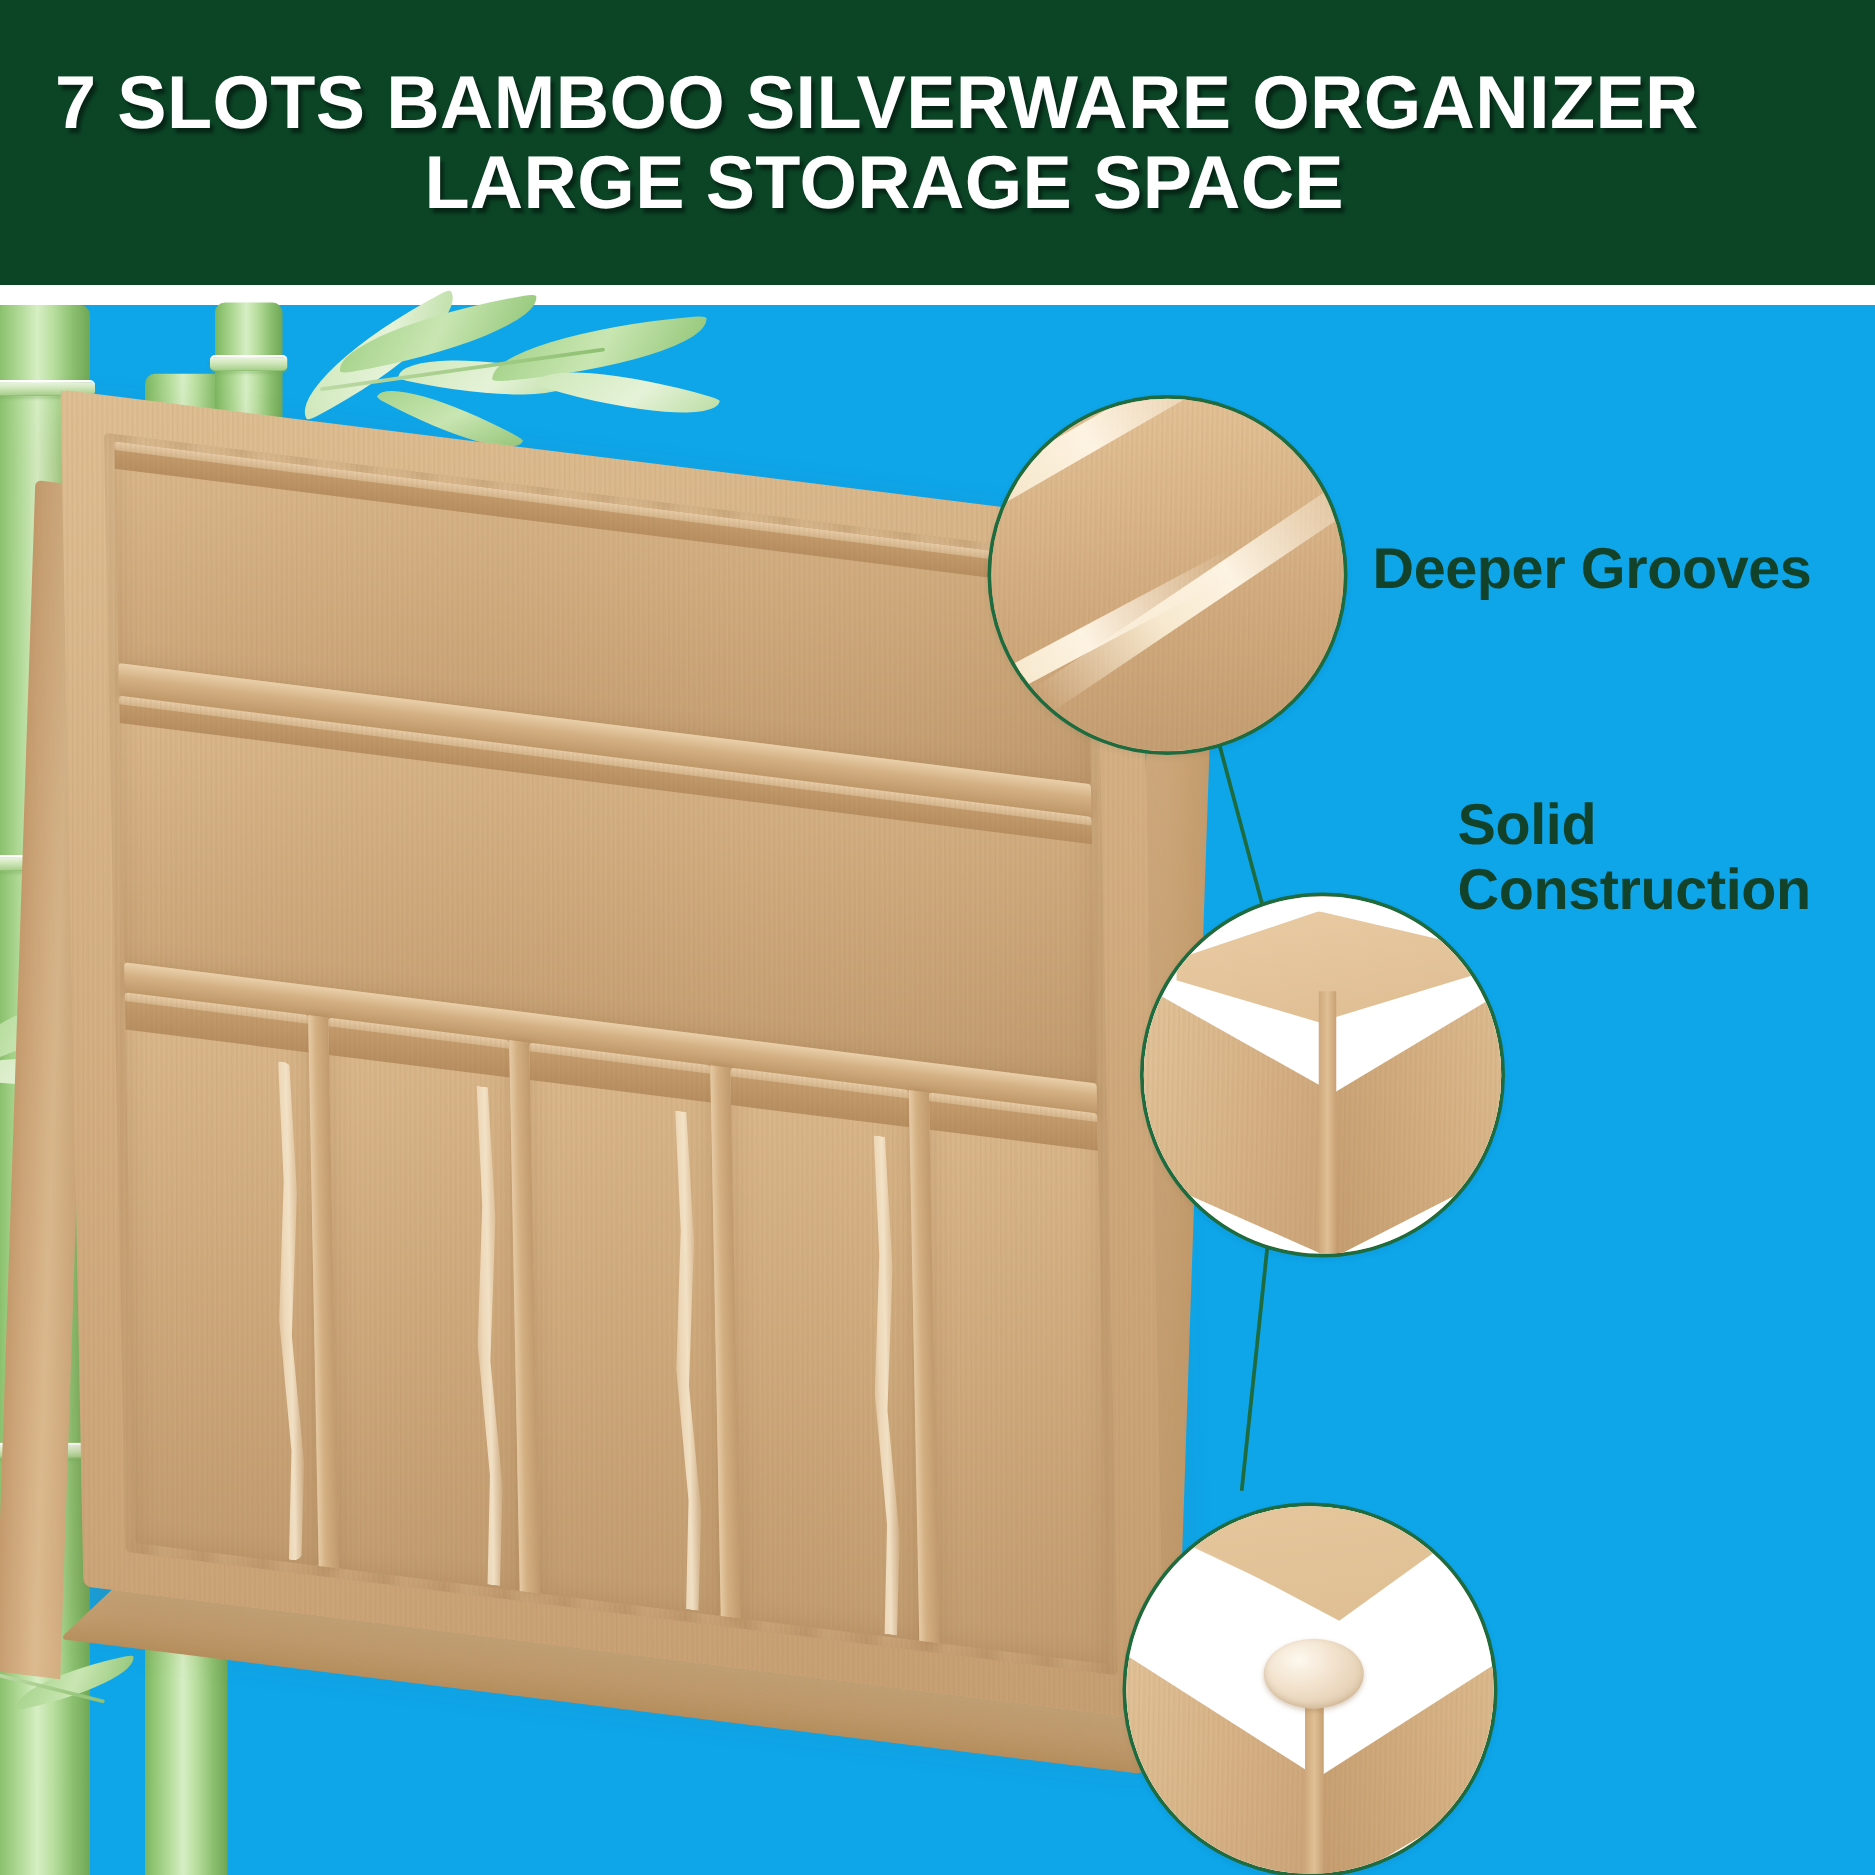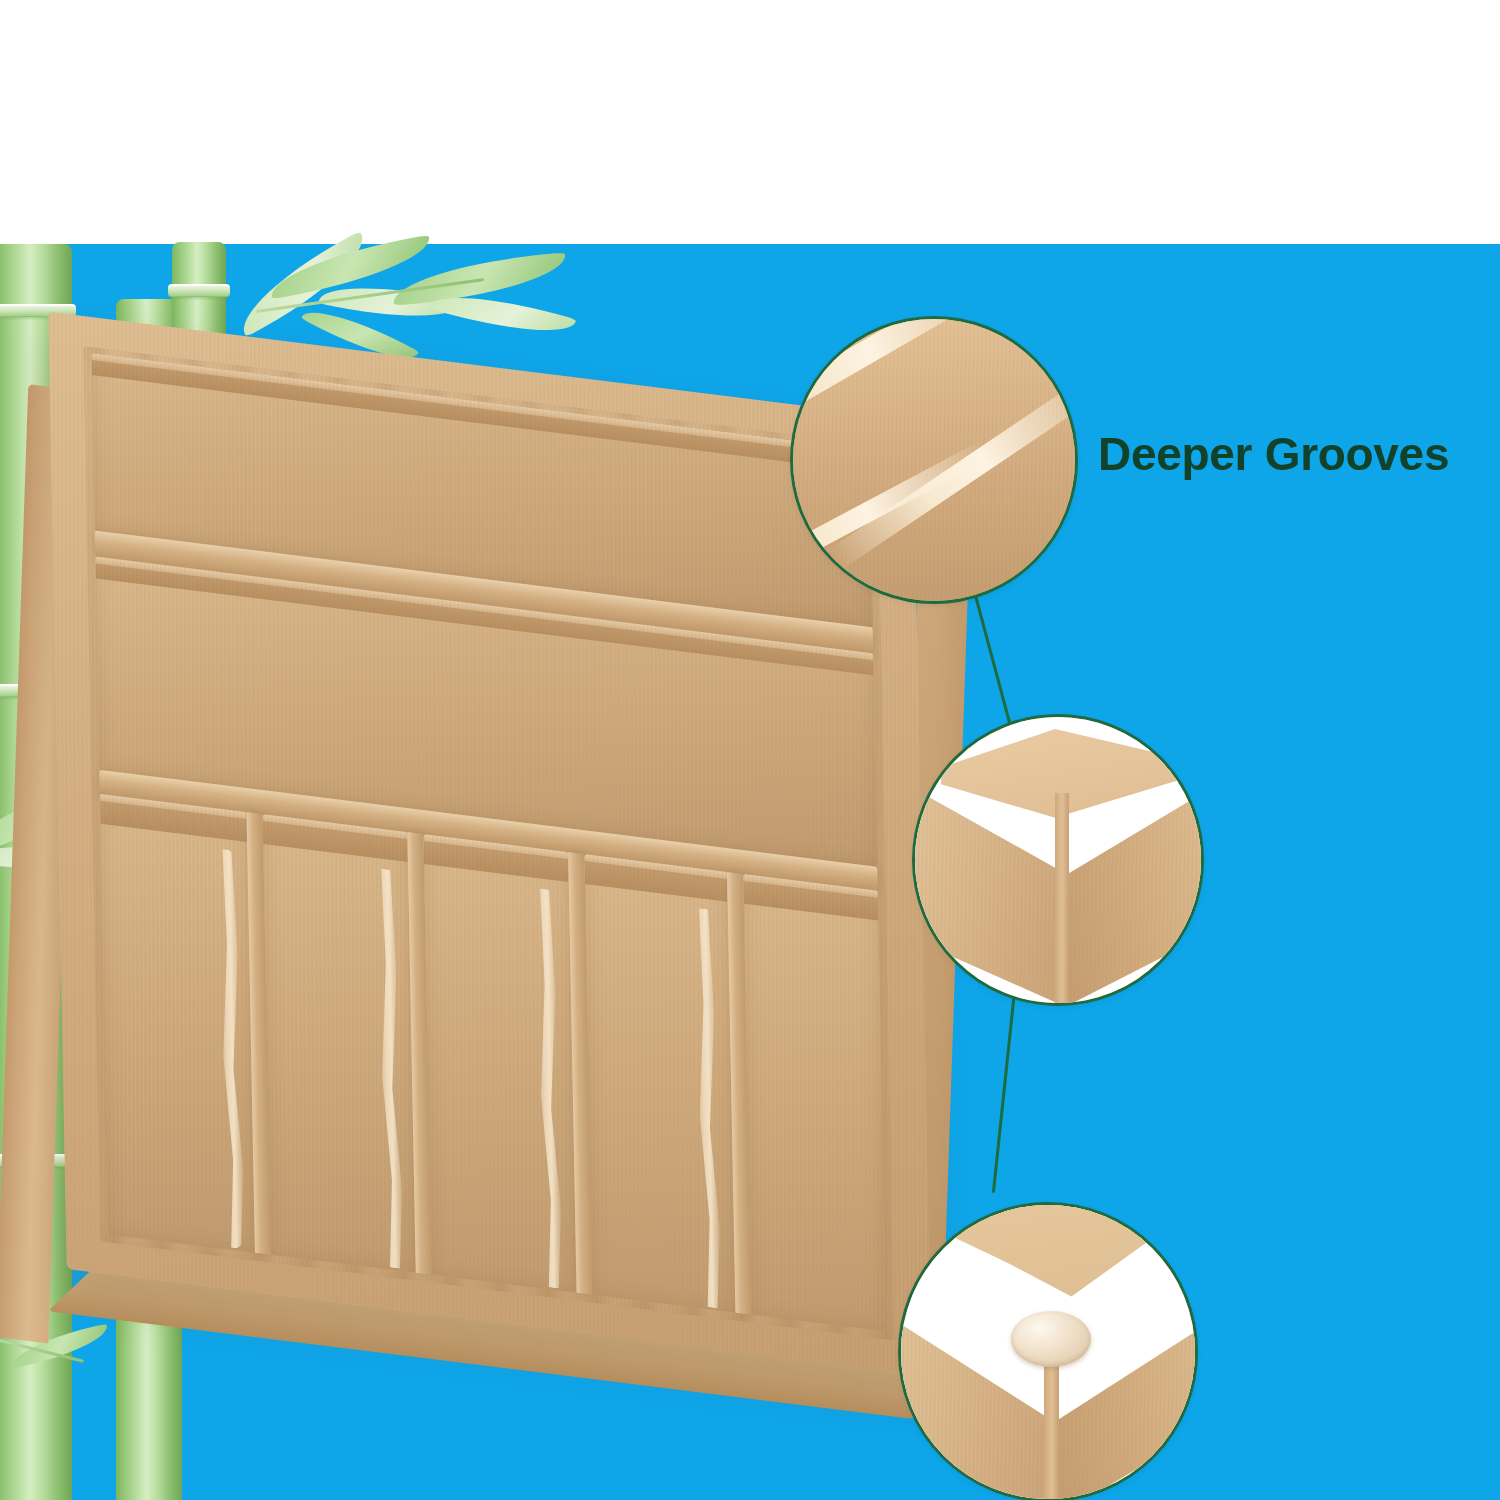"7 SLOTS BAMBOO SILVERWARE ORGANIZER" div { html: none -> <div> <div>7 SLOTS BAMBOO SILVERWARE ORGANIZER</div> <div>LARGE STORAGE SPACE</div> </div> }
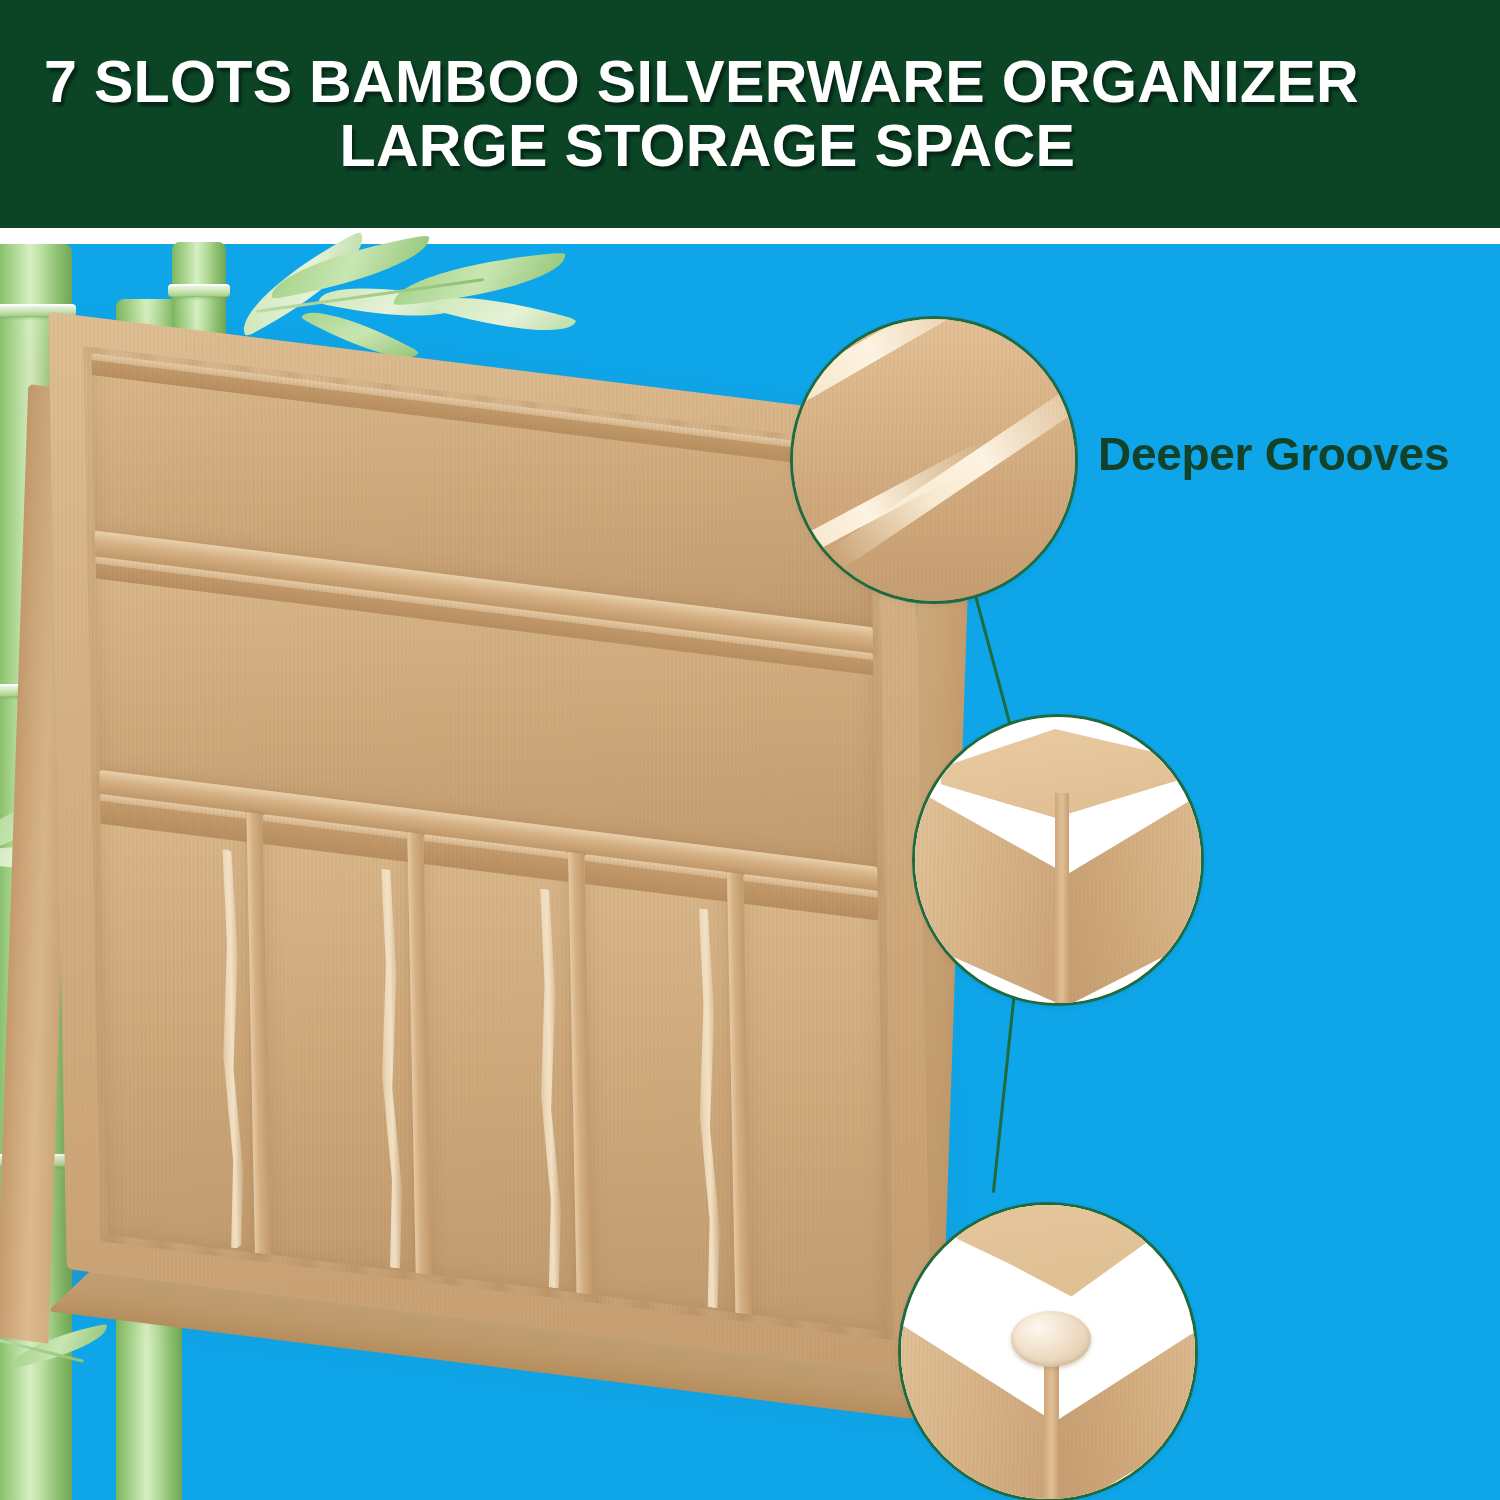"Solid" div.callout-label { html: none -> <div>Solid Construction</div> }
